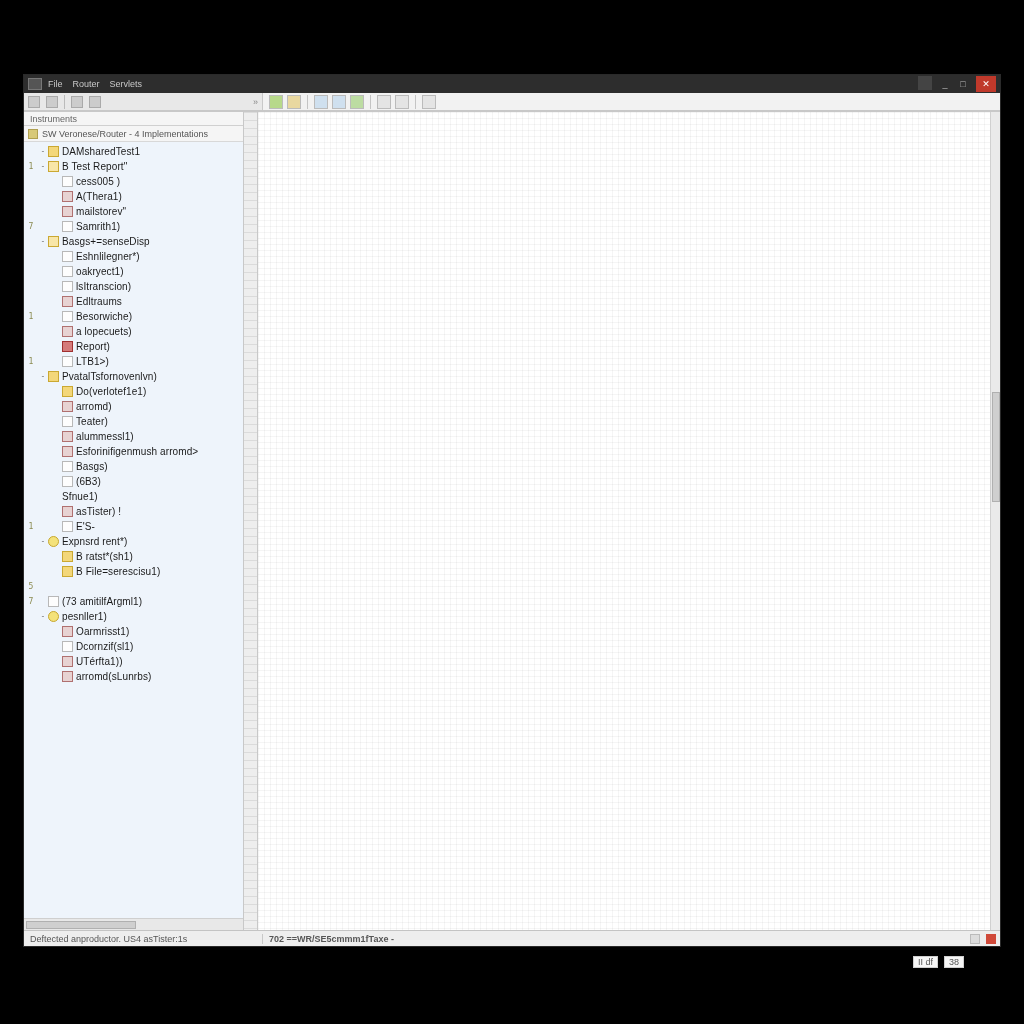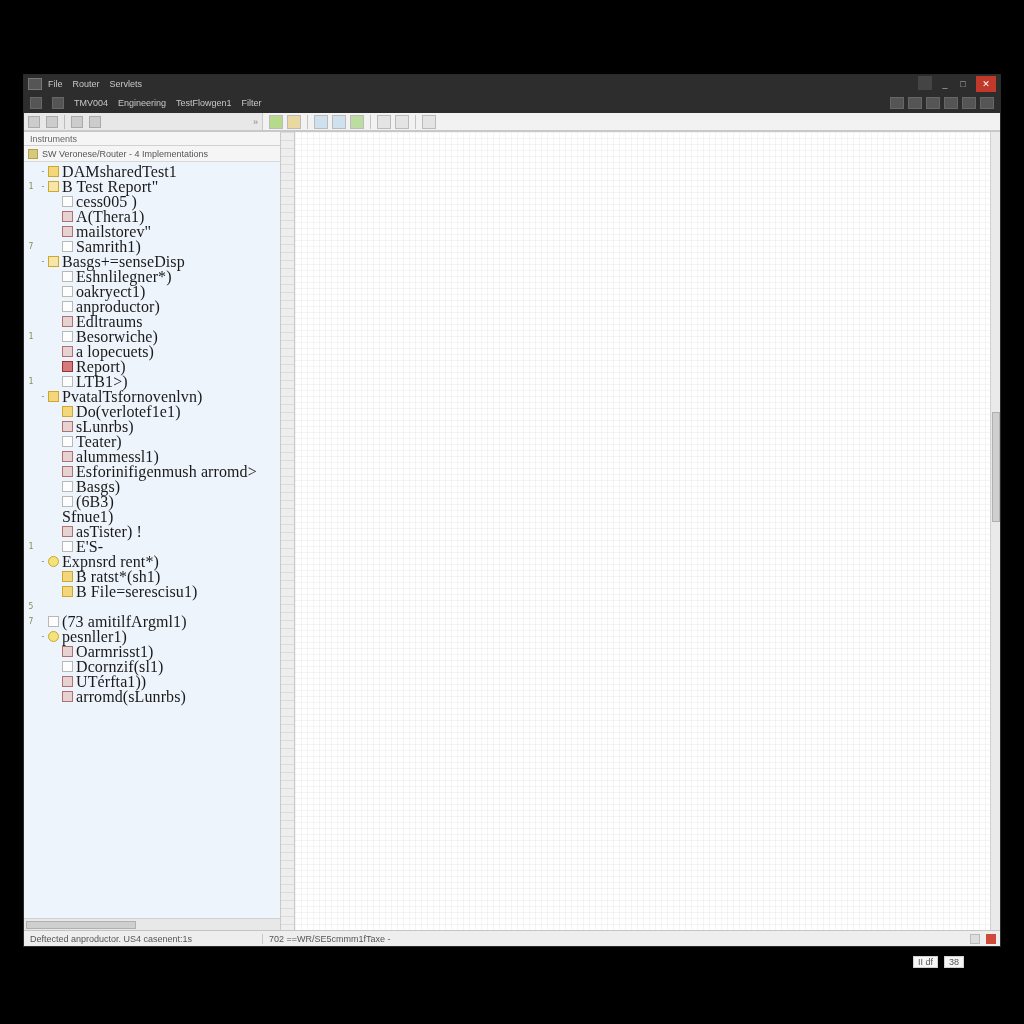"TMV004" div.darktool { html: <div> <div></div> <div></div> <span>TMV004</span> <span>Engineering</span> <span>TestFlowgen1</span> <span>Filter</span> <div> <div></div> <div></div> <div></div> <div></div> <div></div> <div></div> </div> </div> -> none }
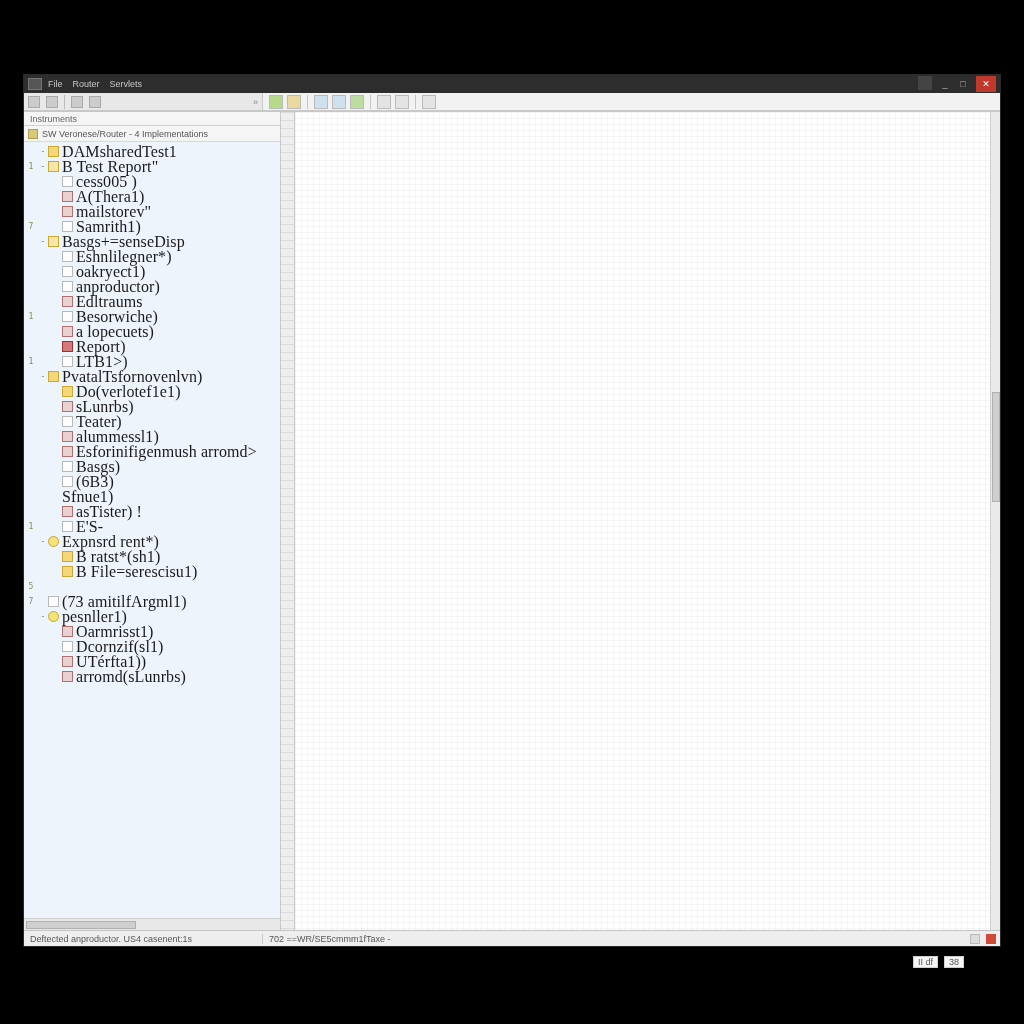"Instruments" .sidebar { width: 257px -> 220px }
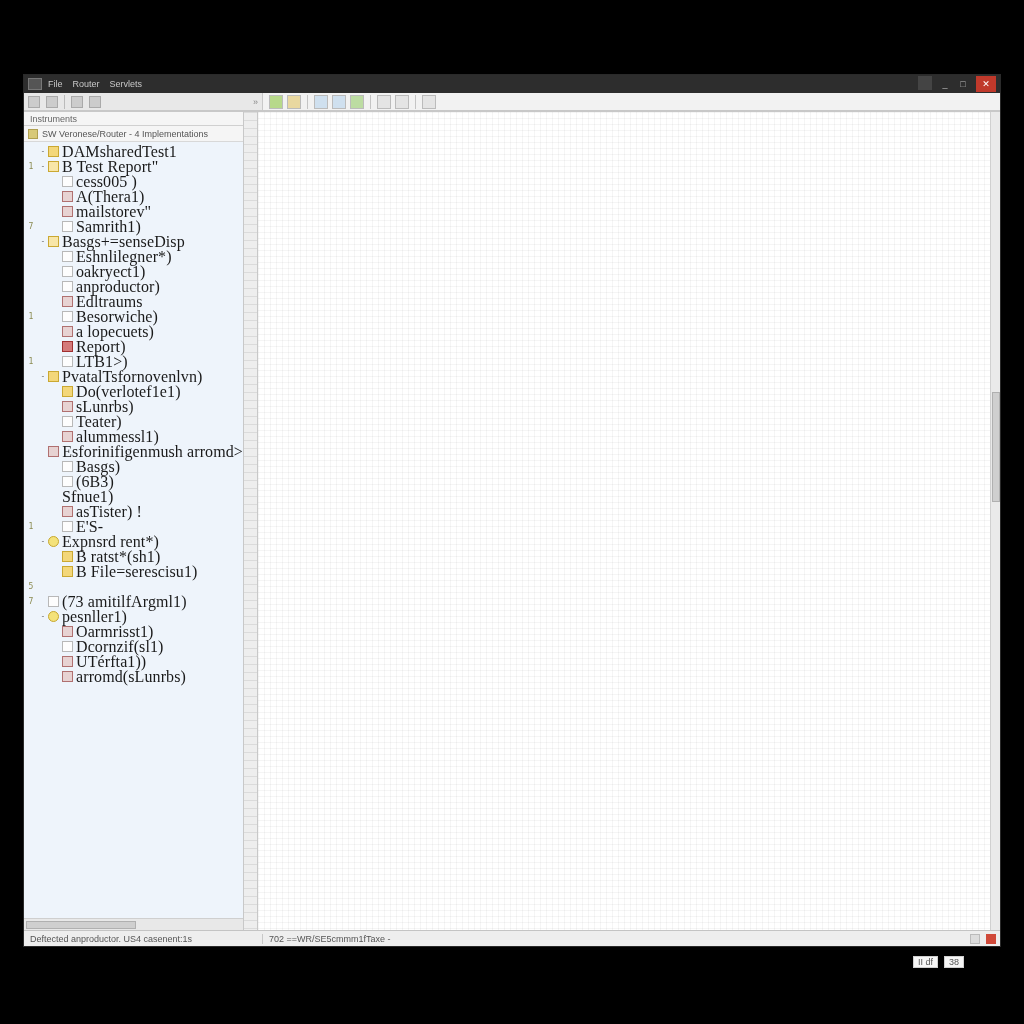"DAMsharedTest1" .tree-row .lbl { font-family: Liberation Serif, serif -> none; font-size: 16px -> 10px }
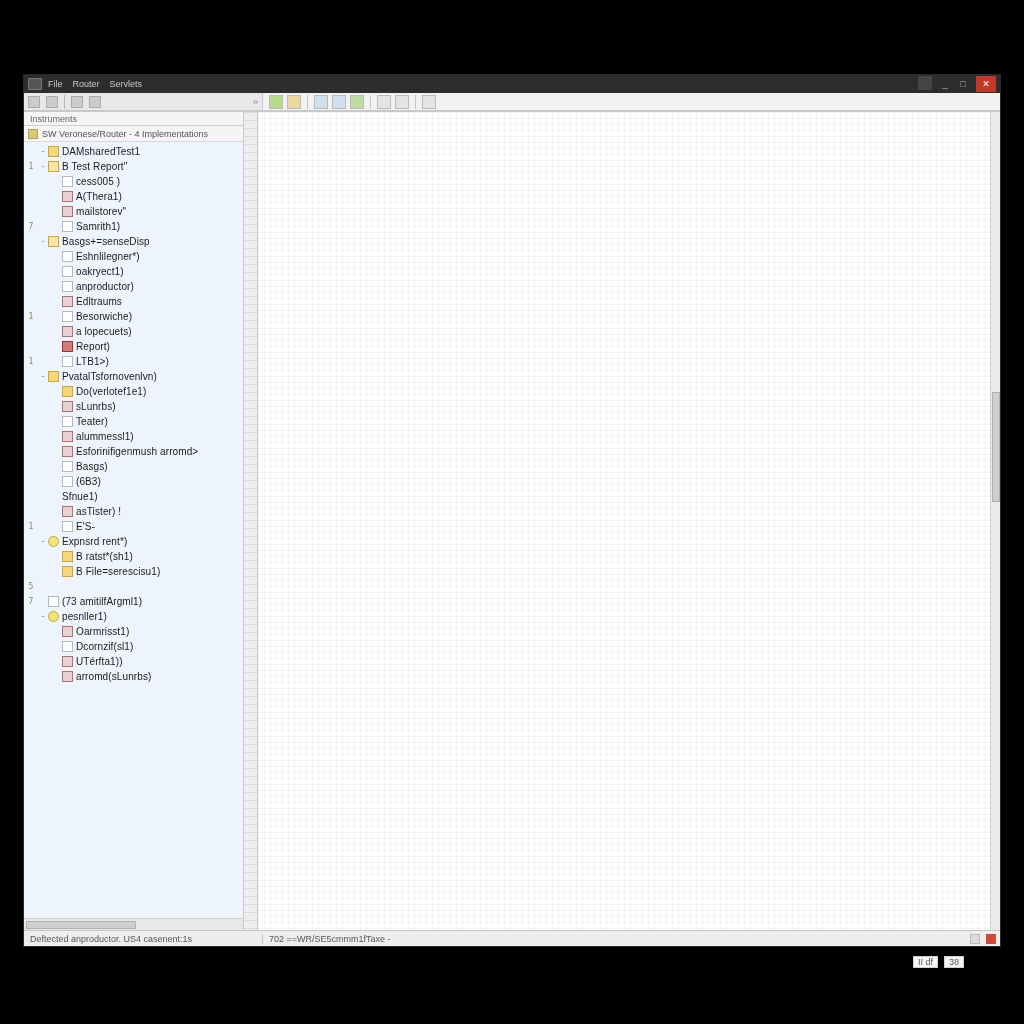"anproductor)" span.lbl { text: anproductor -> lsItranscion }
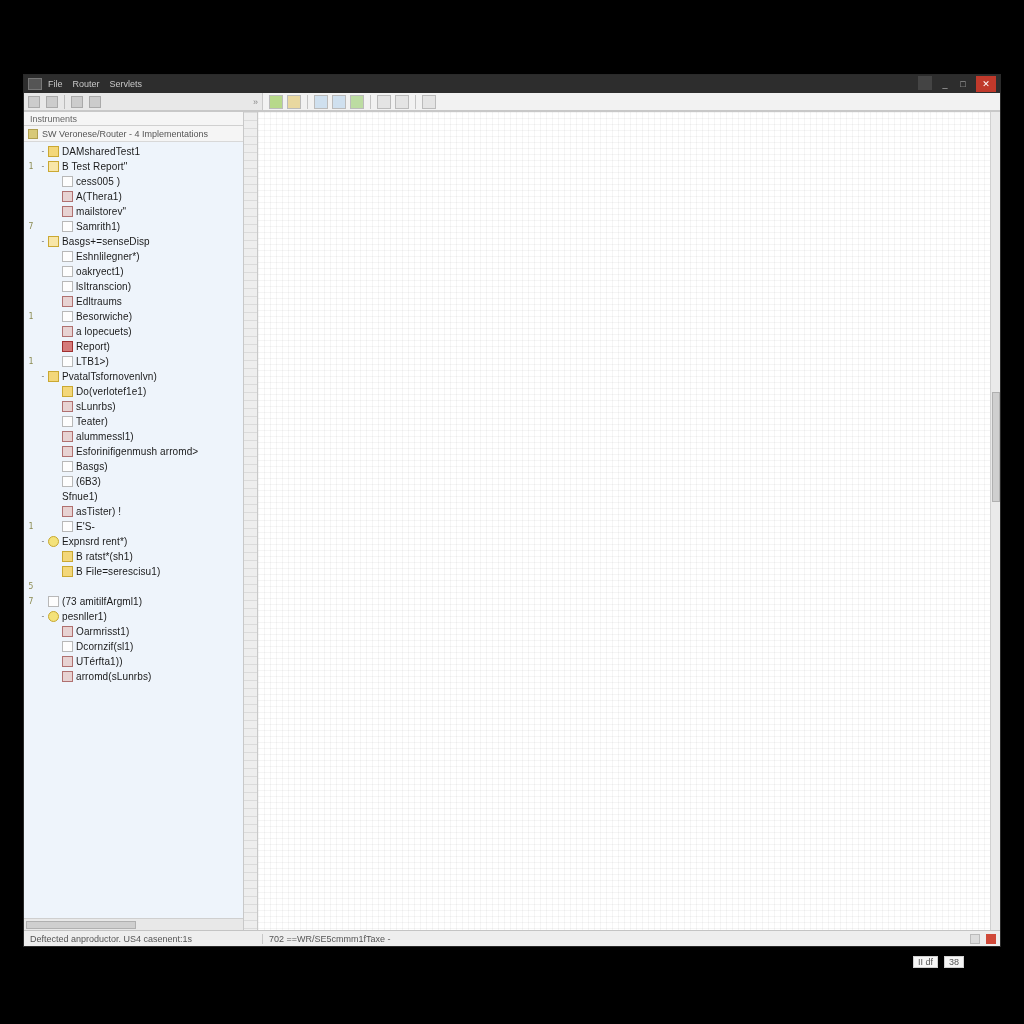"sLunrbs)" span.lbl { text: sLunrbs -> arromd }
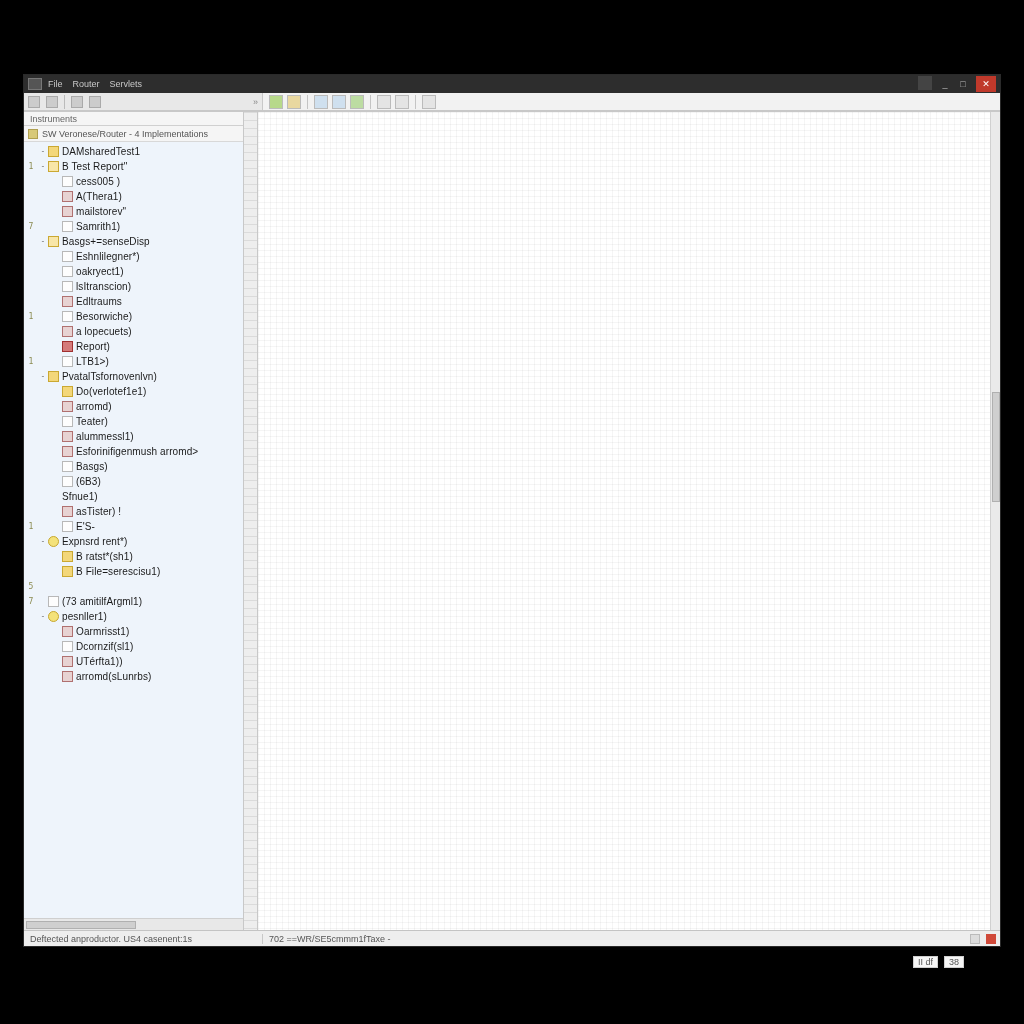"Deftected anproductor. US4 casenent:1s" div.sleft { text: casenent:1s -> asTister:1s }
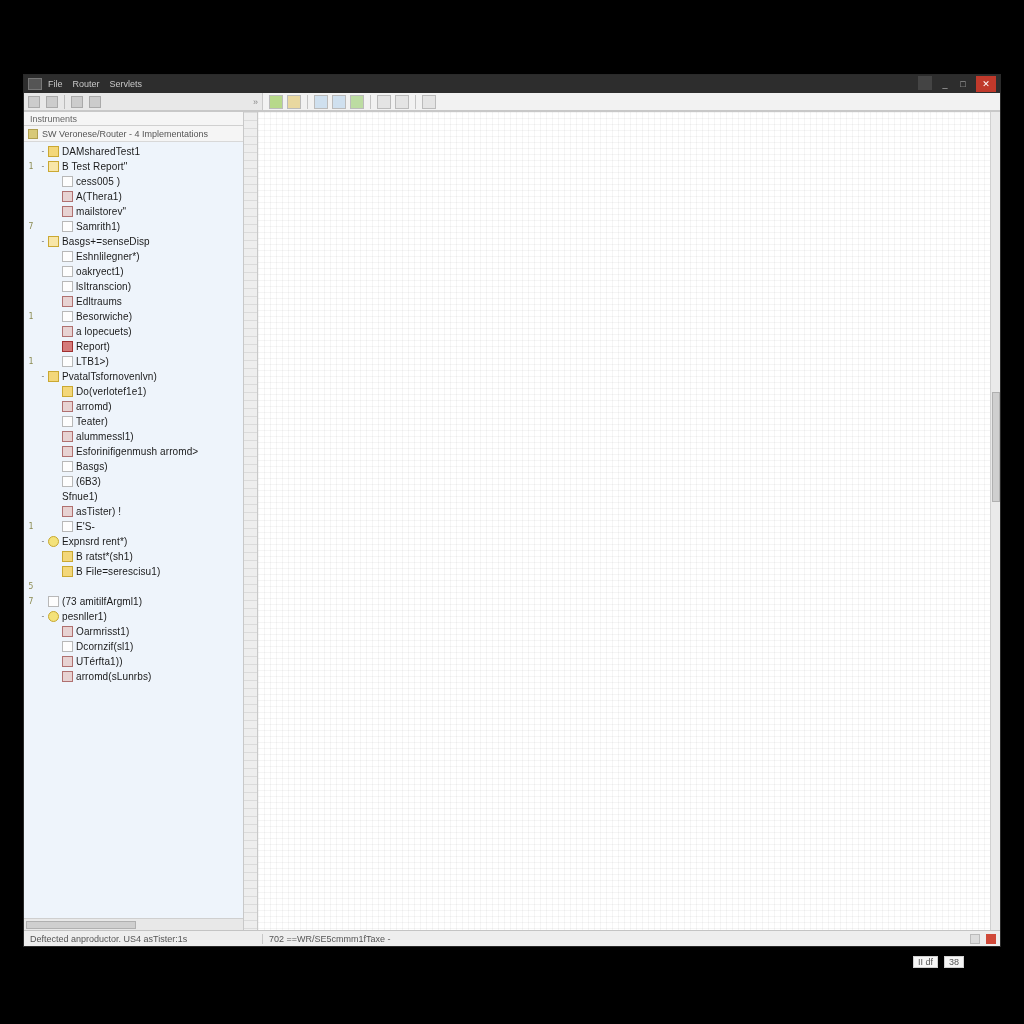"702 ==WR/SE5cmmm1fTaxe -" .status .smid { font-weight: none -> bold }
